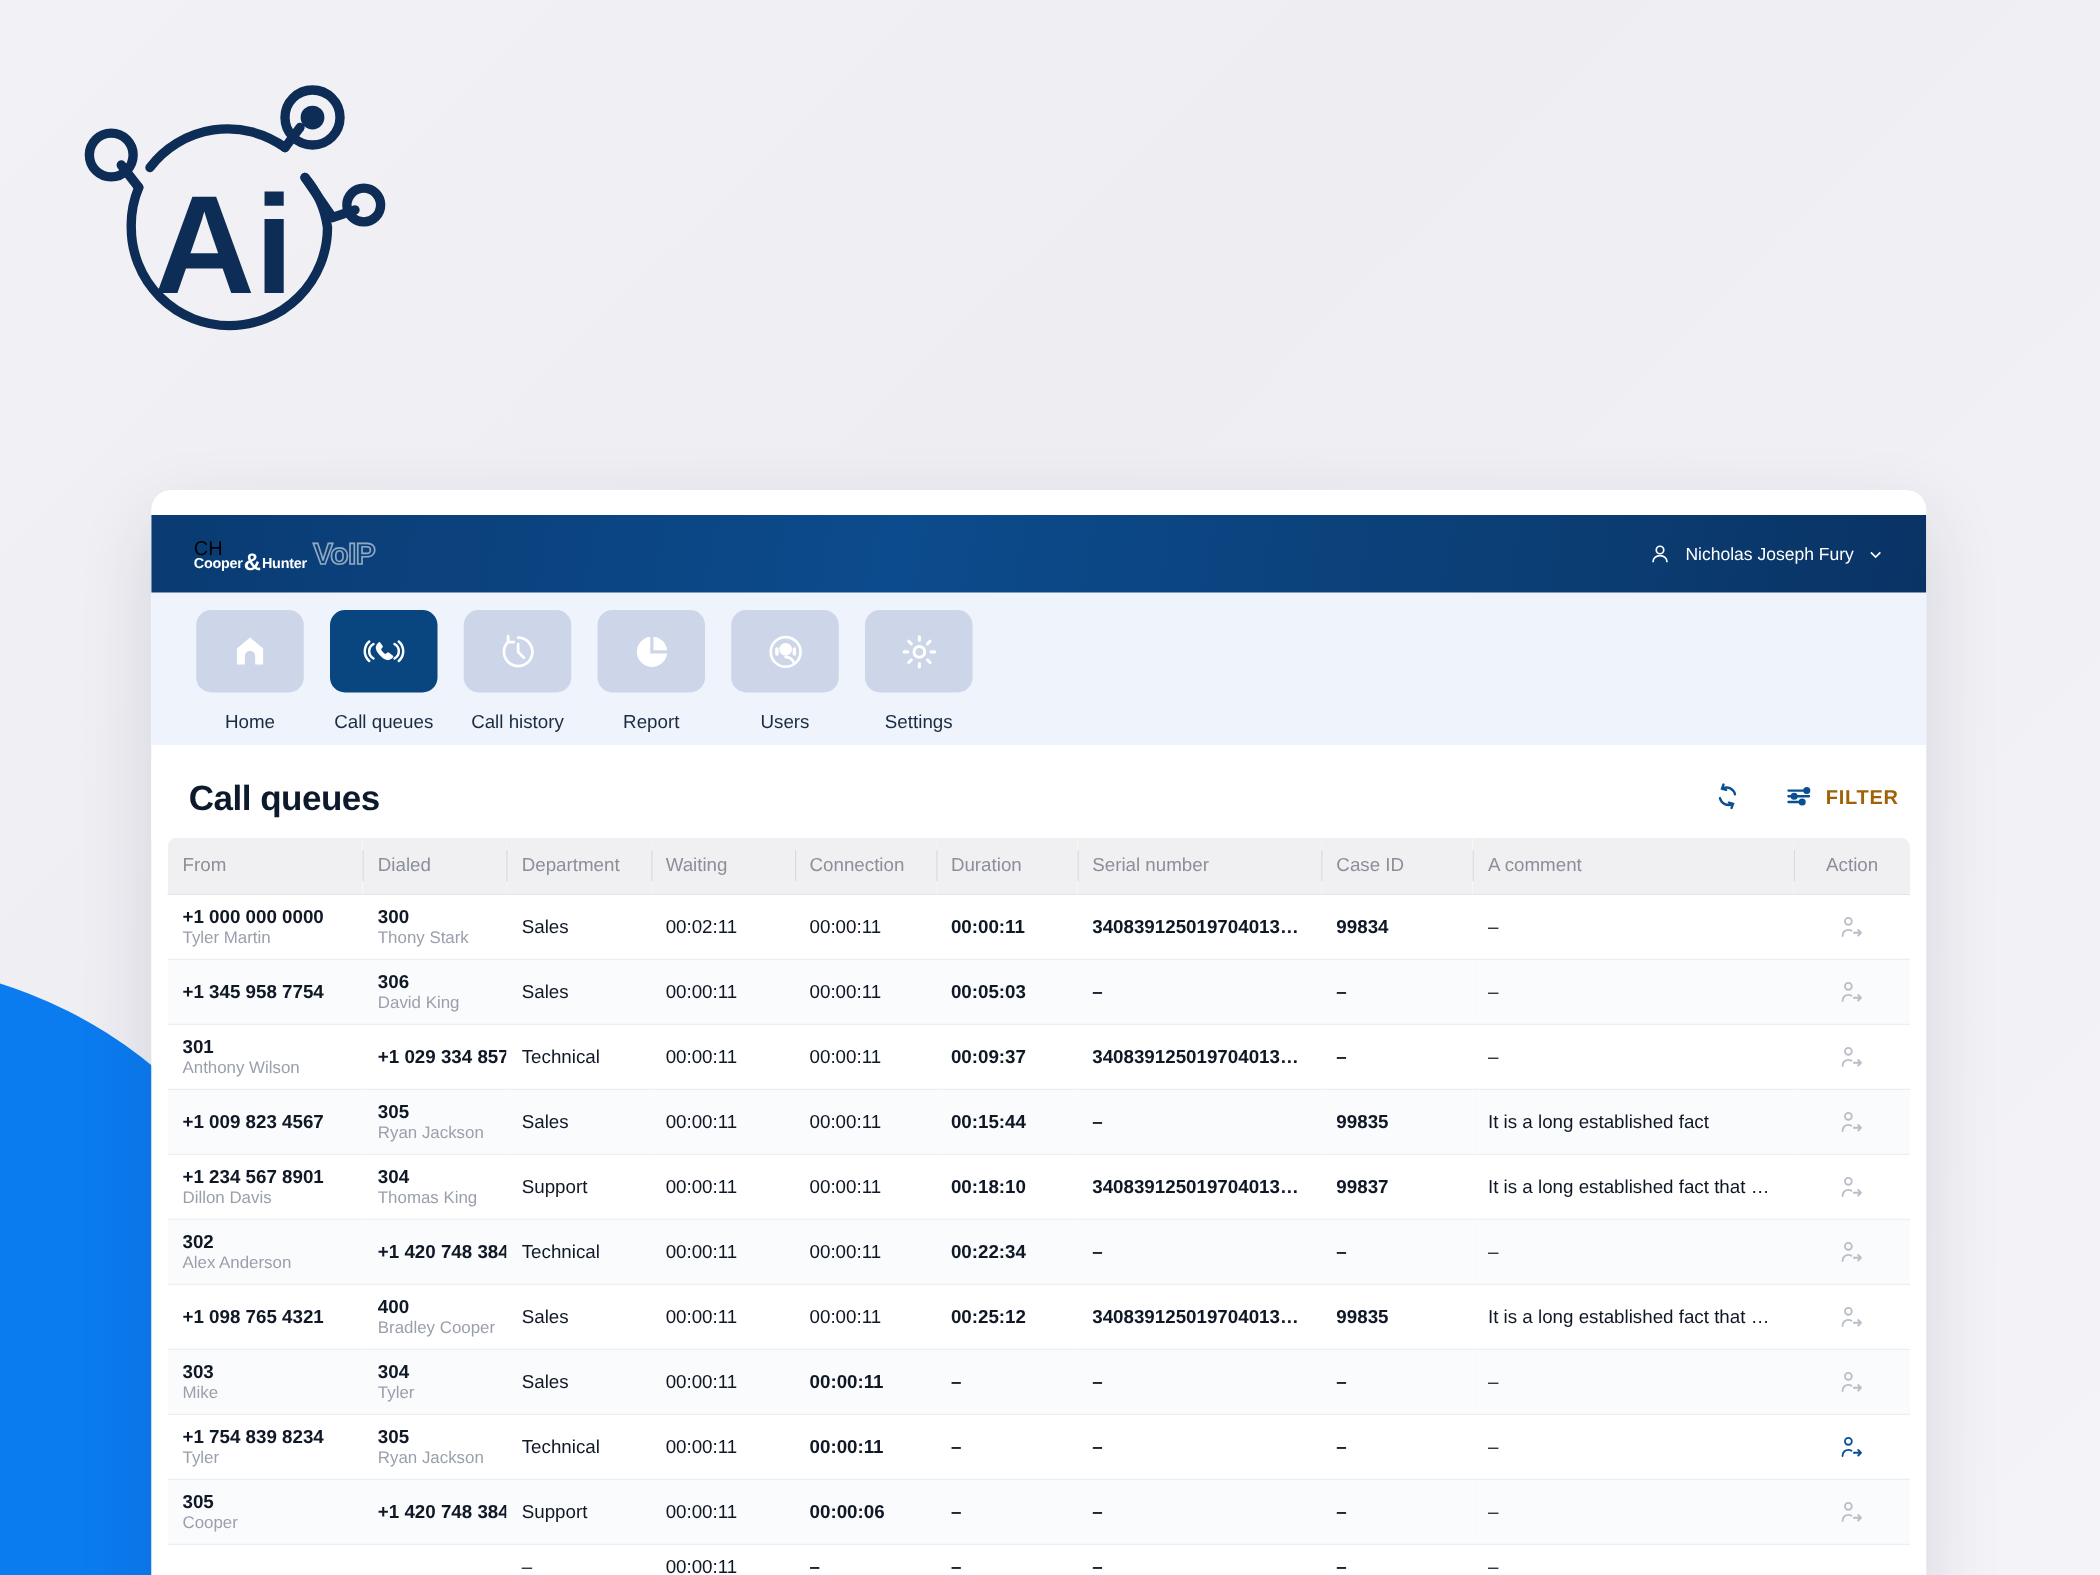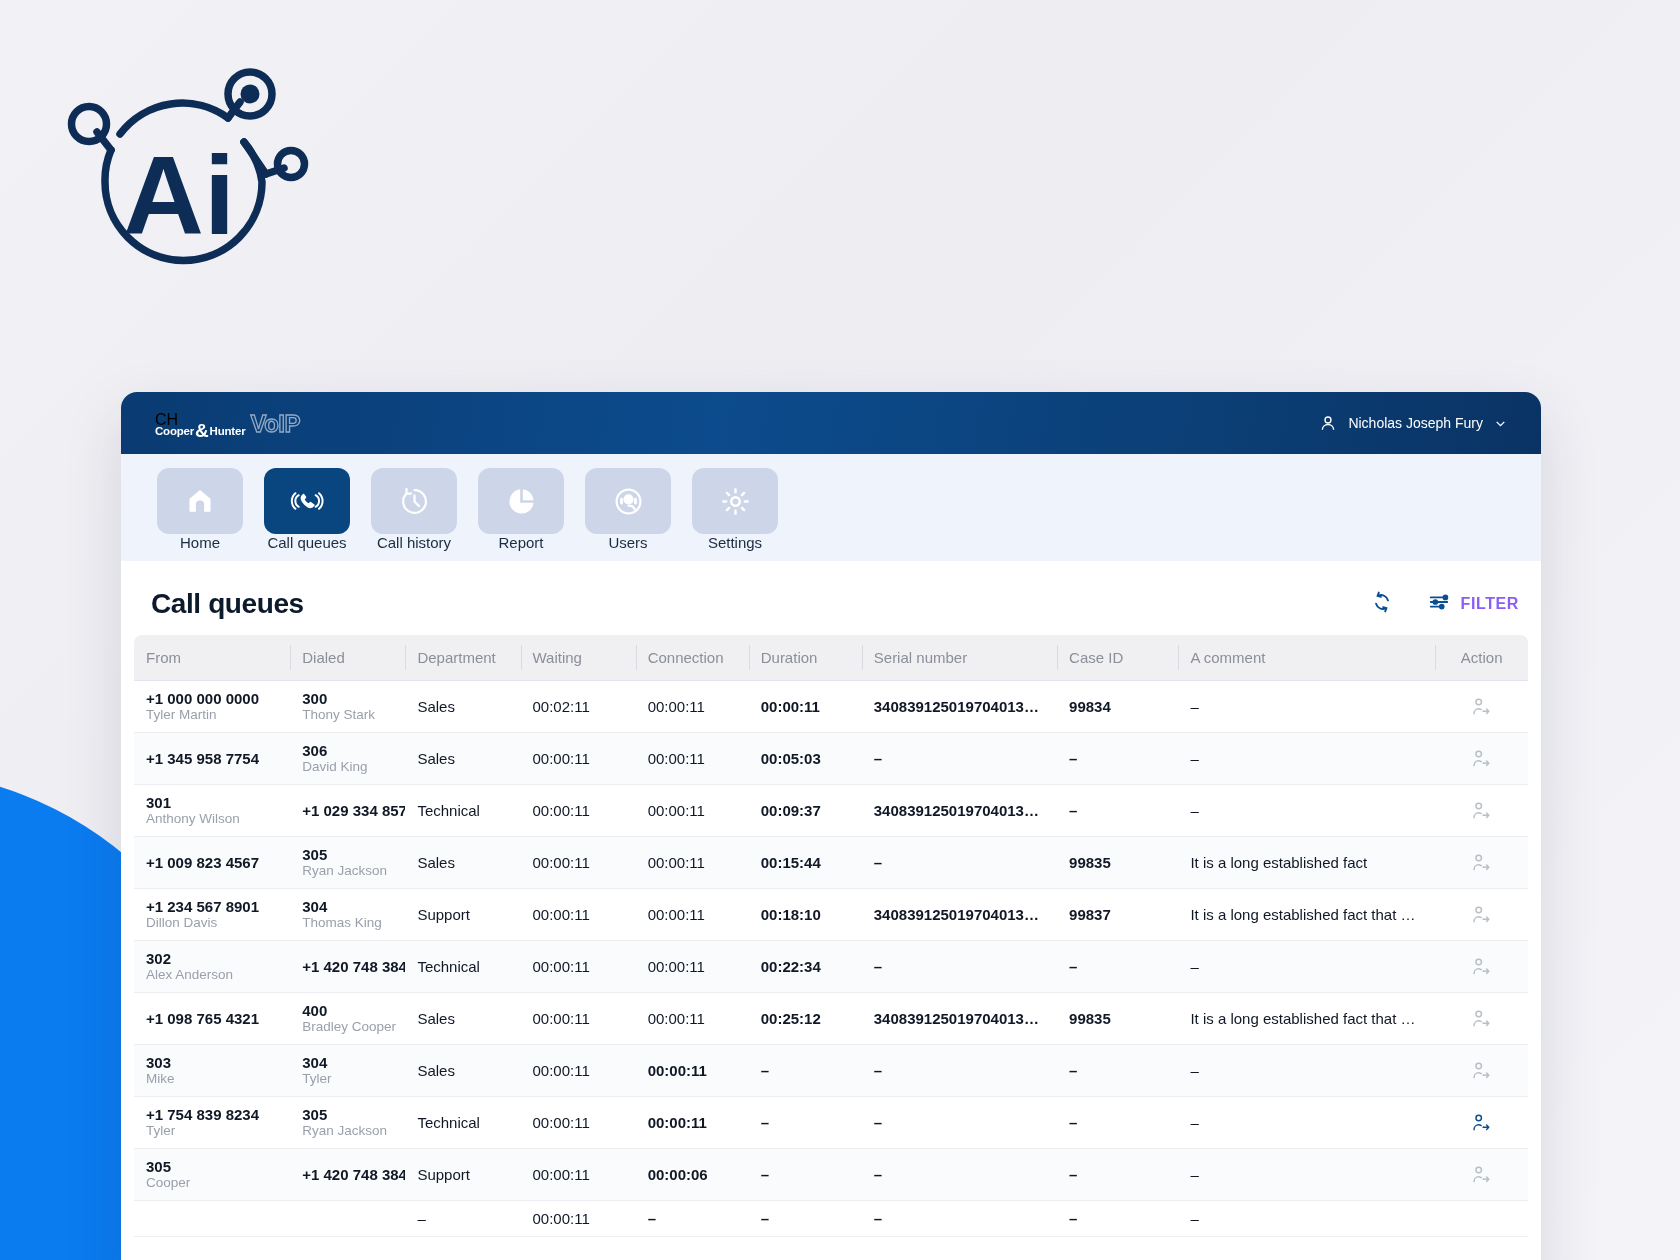"CH" .topbar { margin-top: none -> 20px }
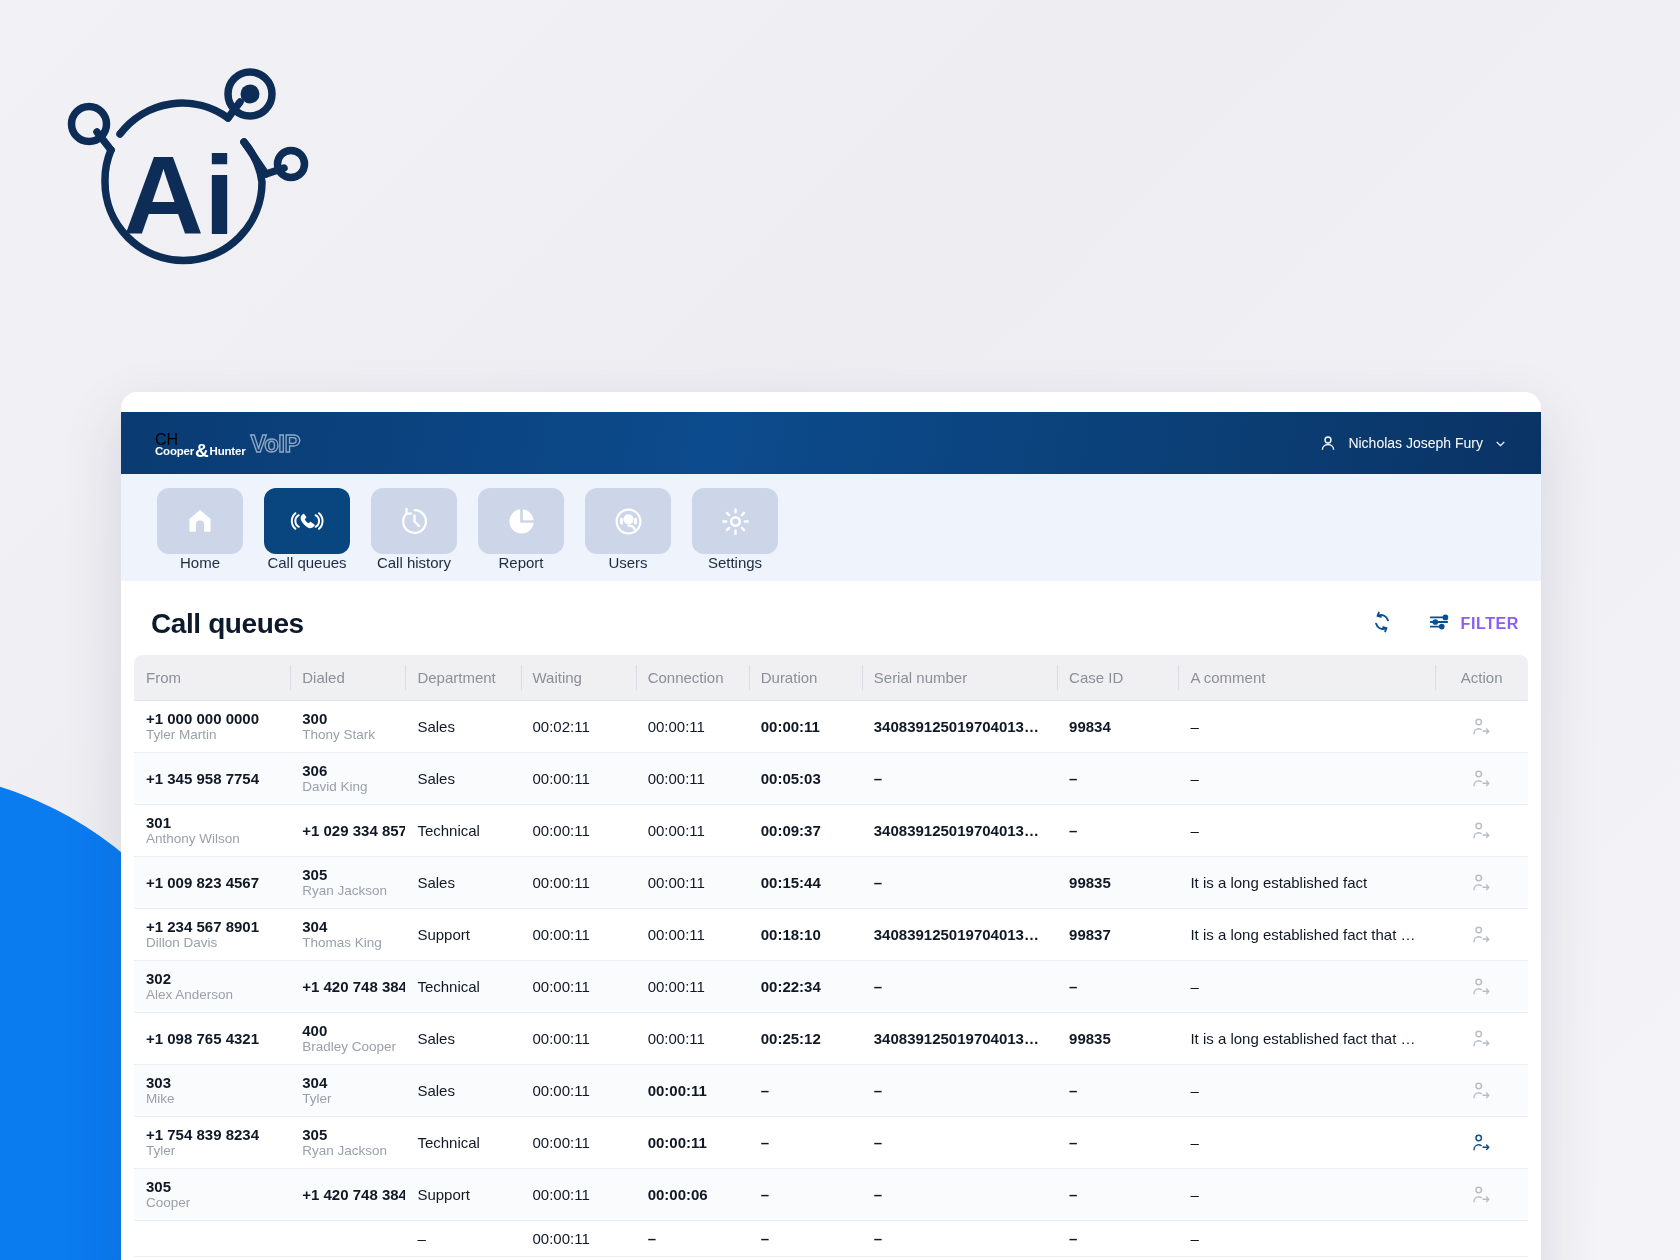"Home" .nav-item { gap: 0 -> 15px }
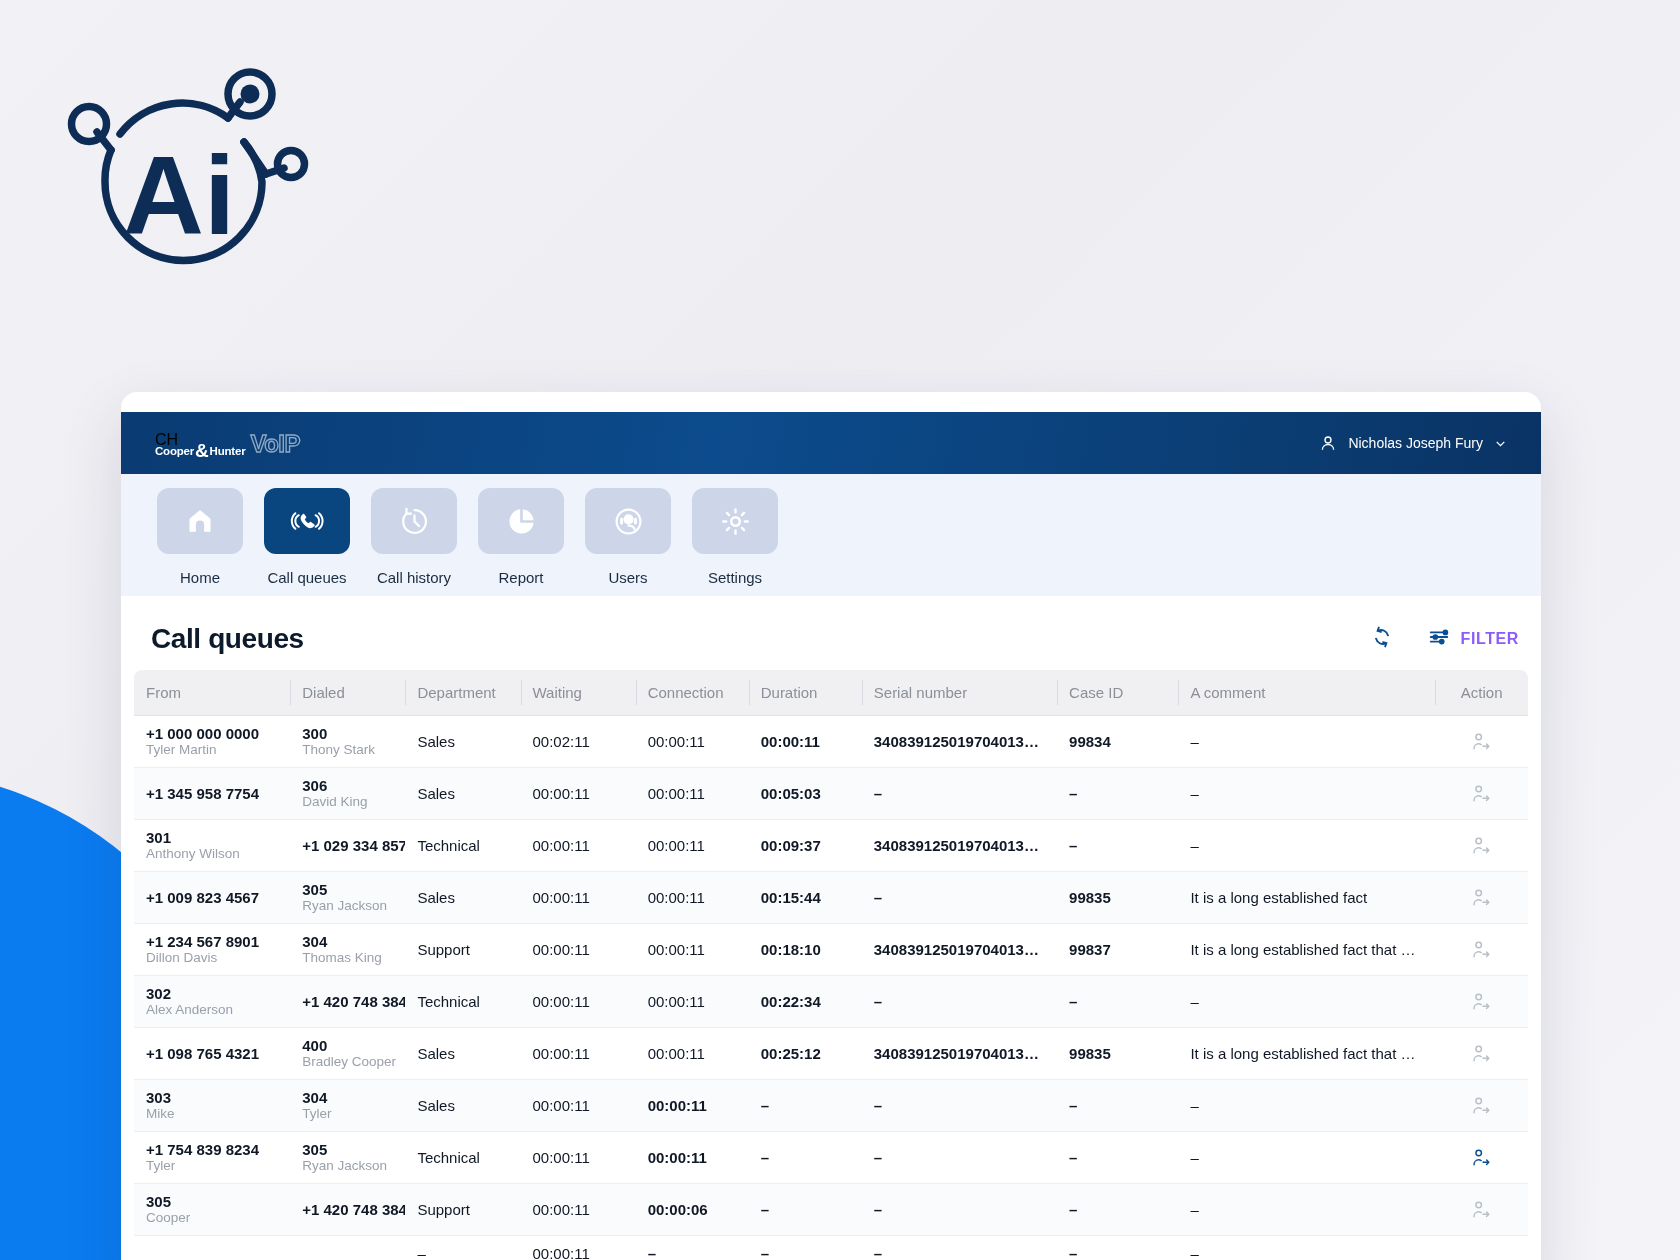"FILTER" .filter-label { color: #8b5cf6 -> #a16207 }
